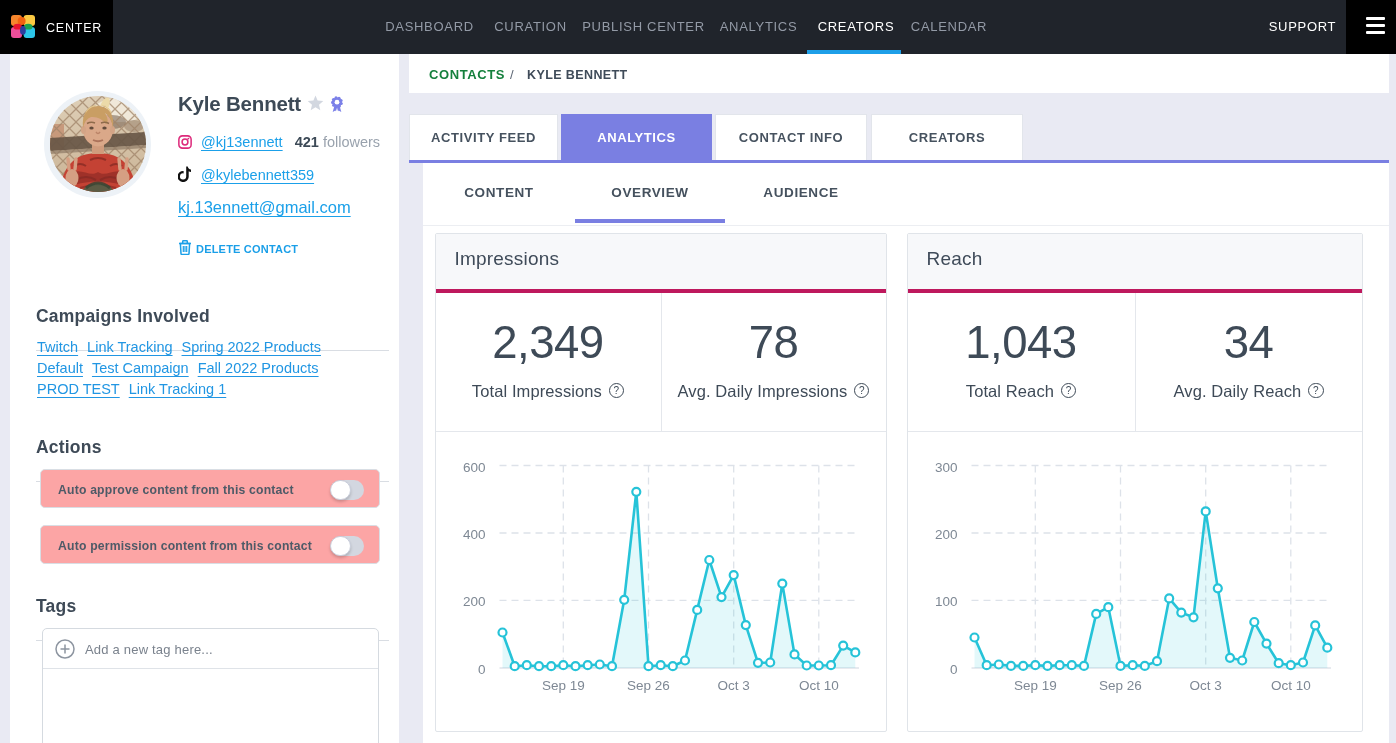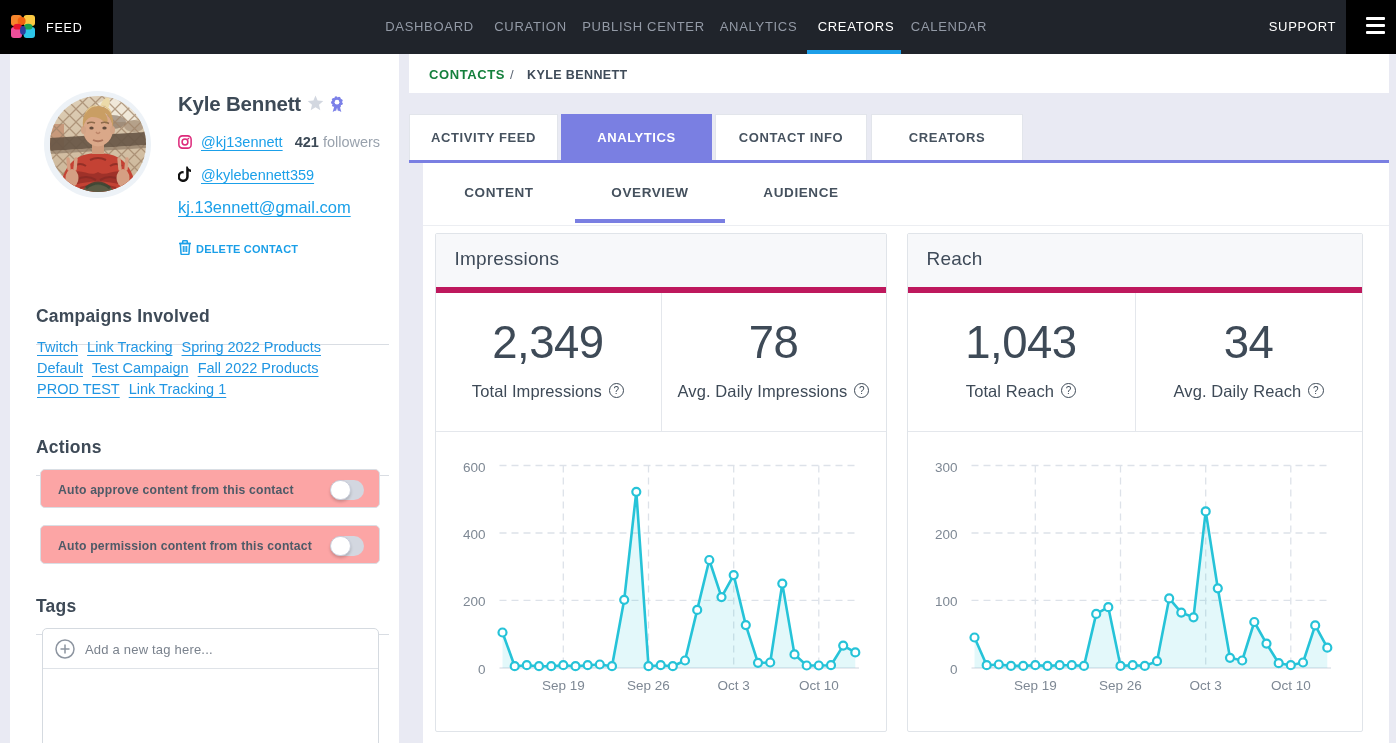"FEED" div.logotxt { text: FEED -> CENTER }
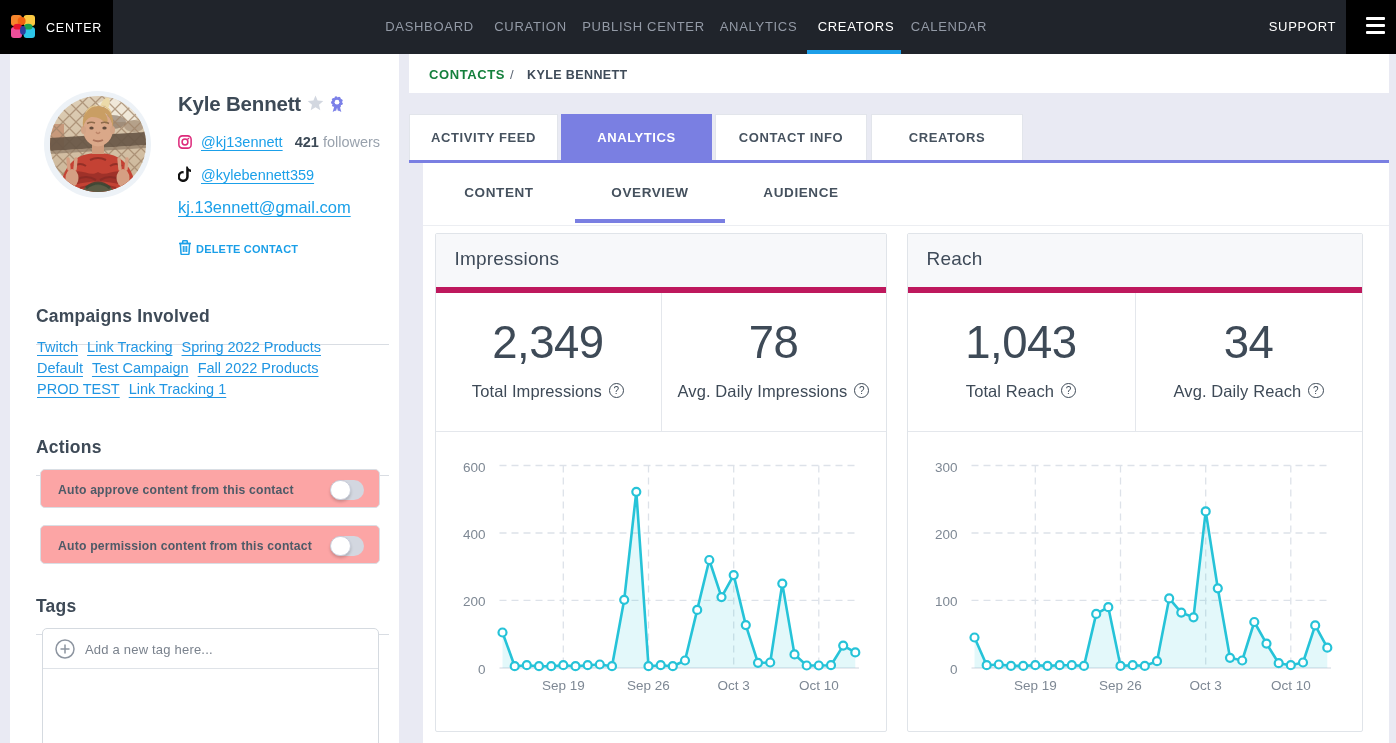"Impressions" .chead { border-bottom: 6px solid #be185d -> 4px solid #be185d }
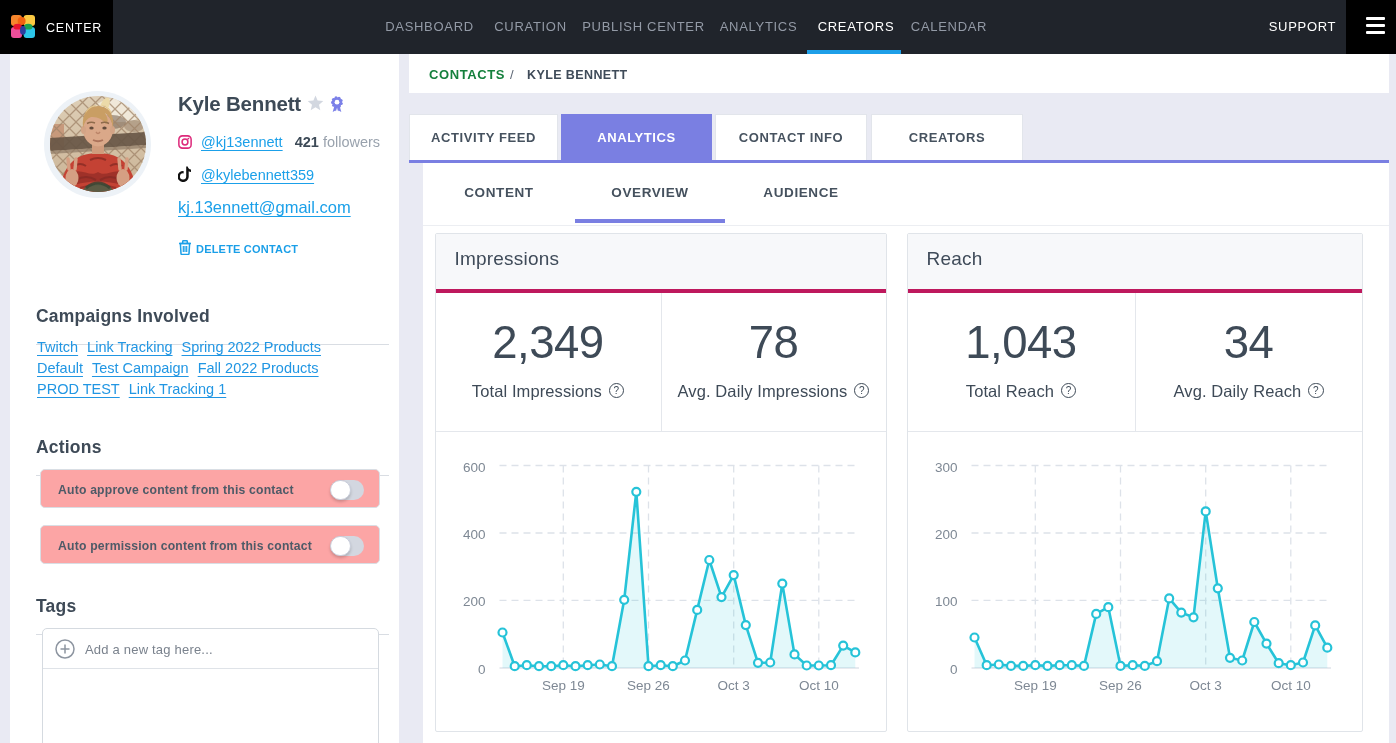"Campaigns Involved" .shead { padding-bottom: 17px -> 23px }
